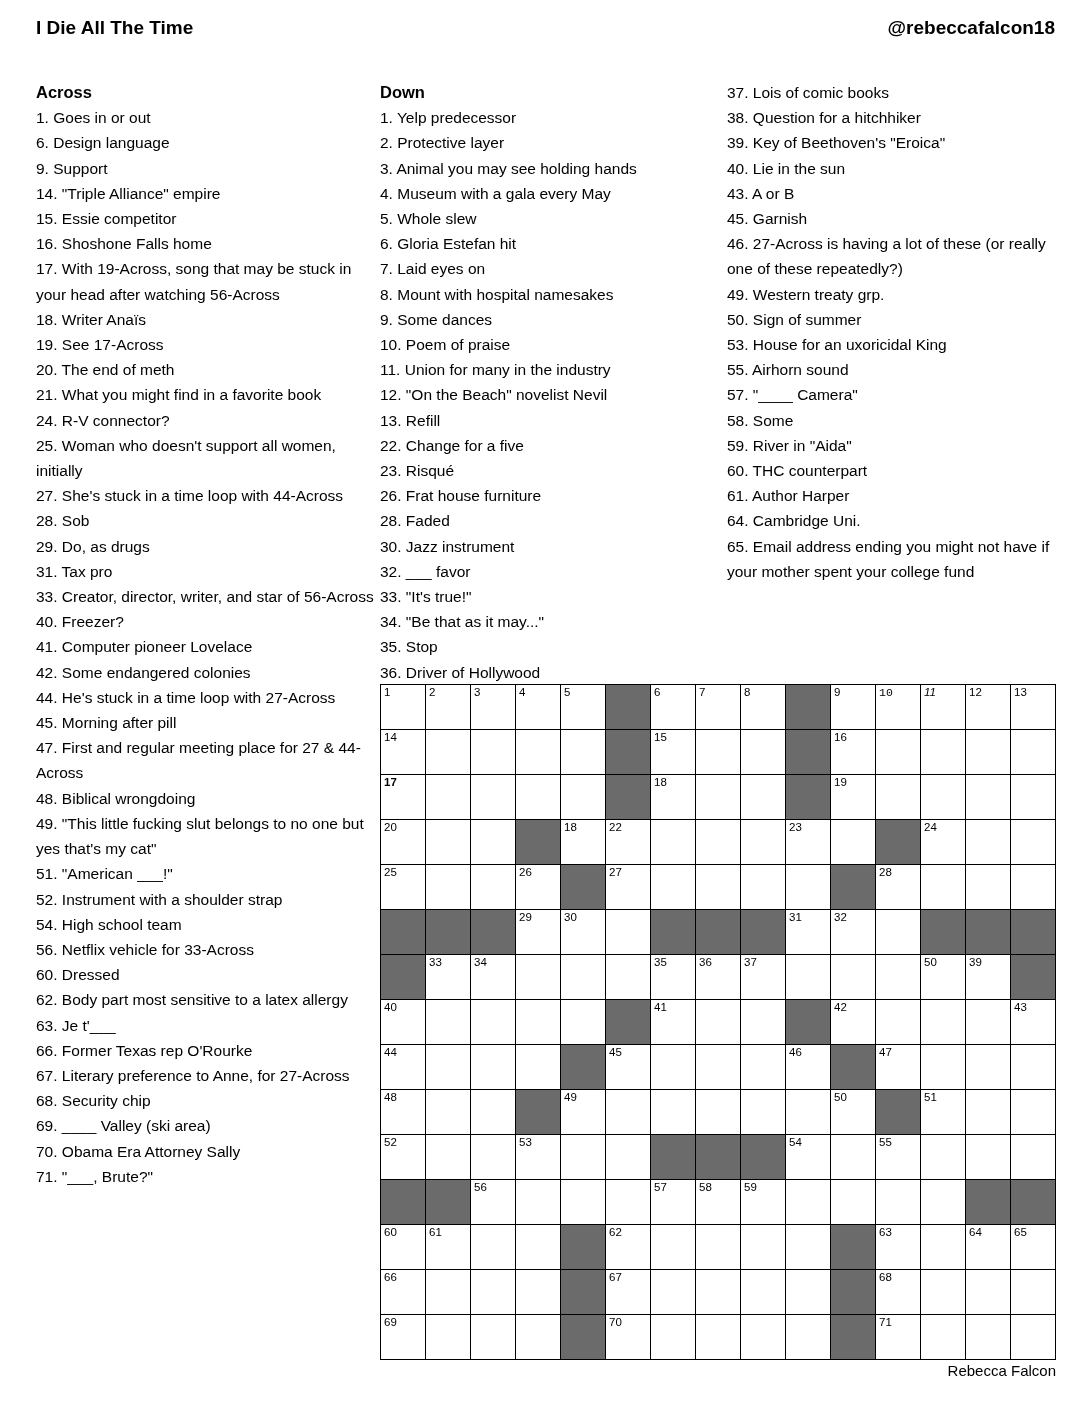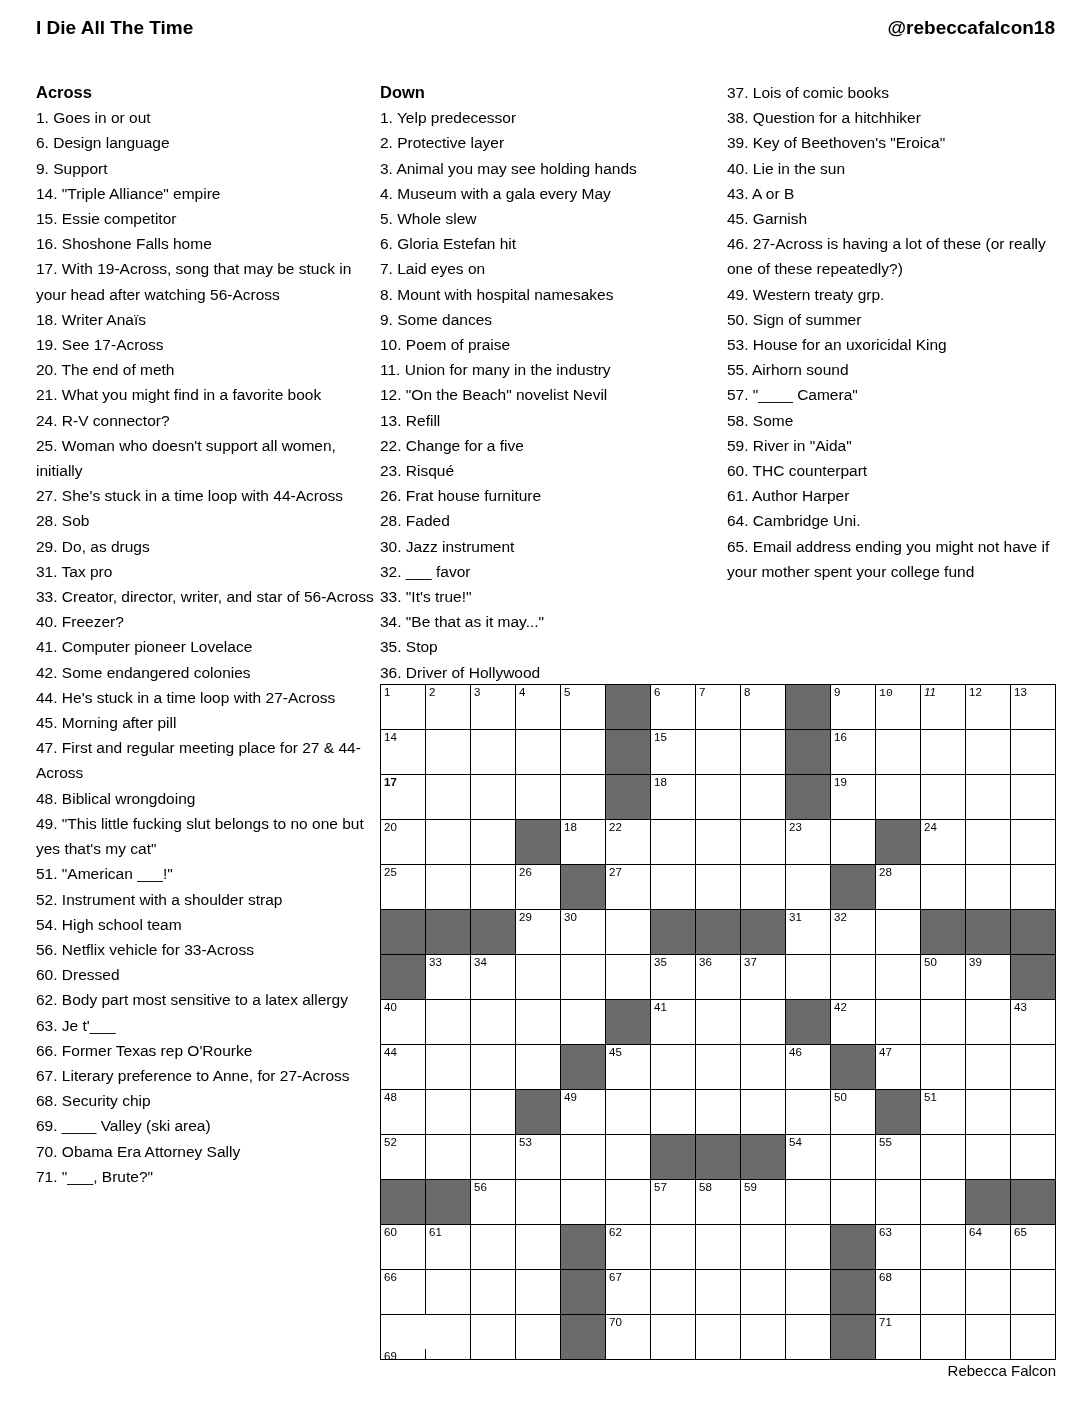"69" div.cell { margin-top: 34px -> none }
